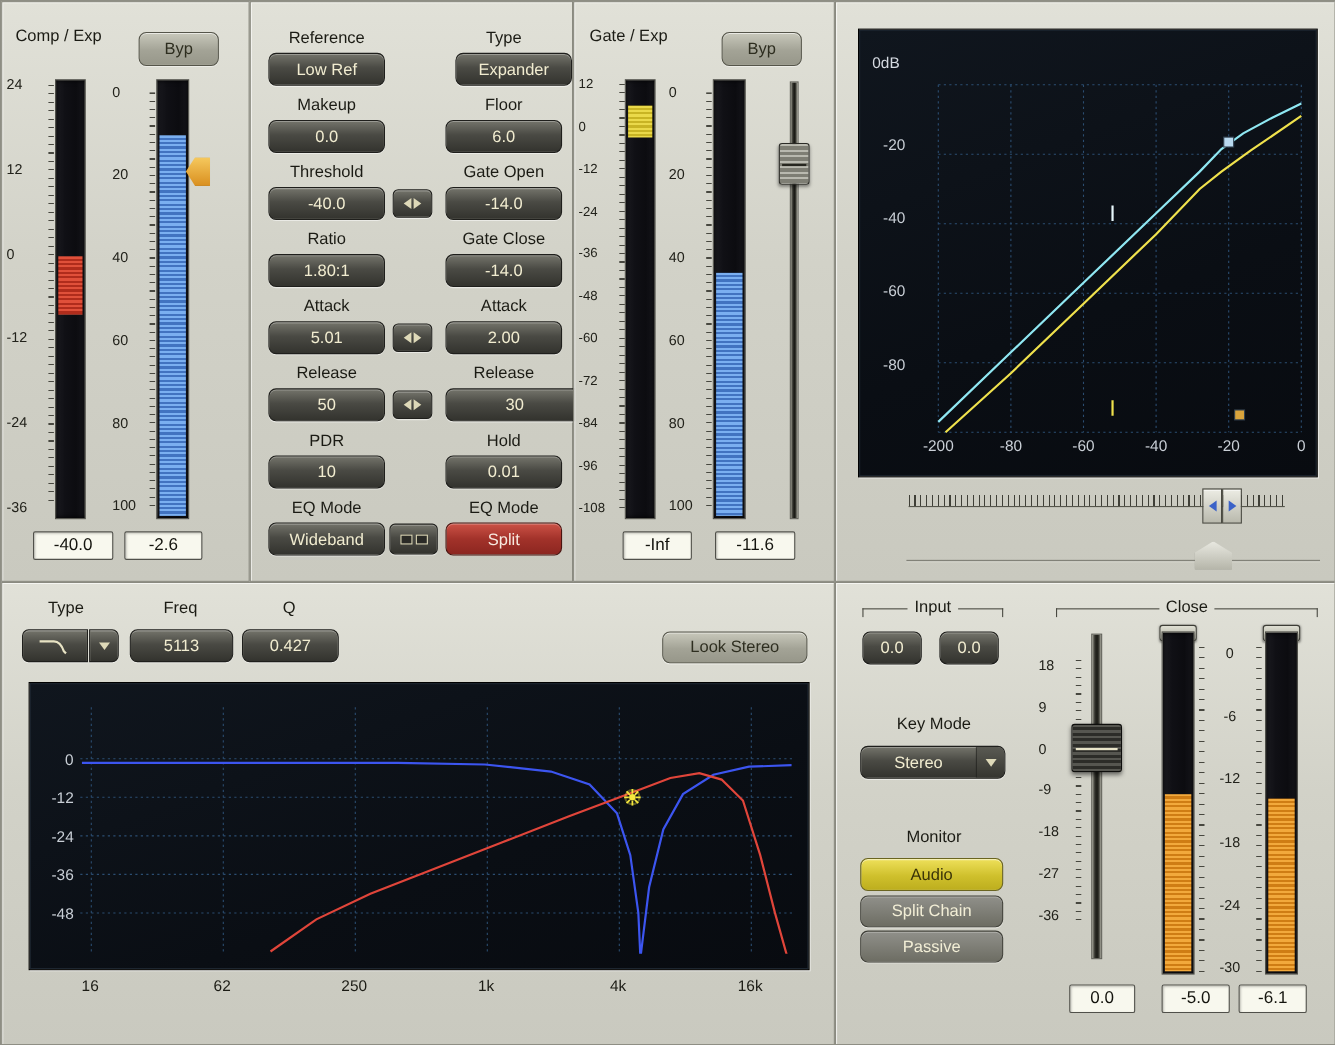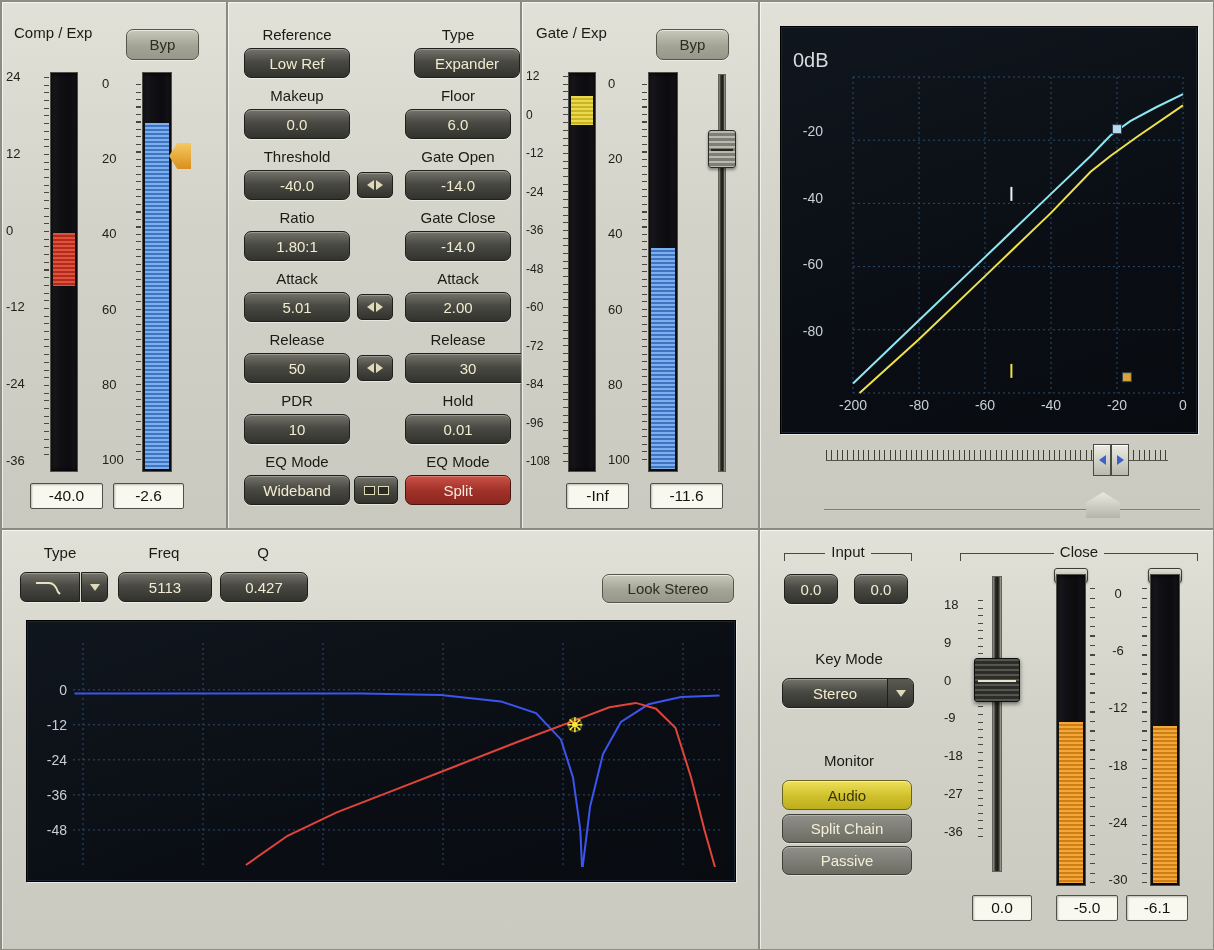"0dB" .glabel { font-size: 20px -> 14px }
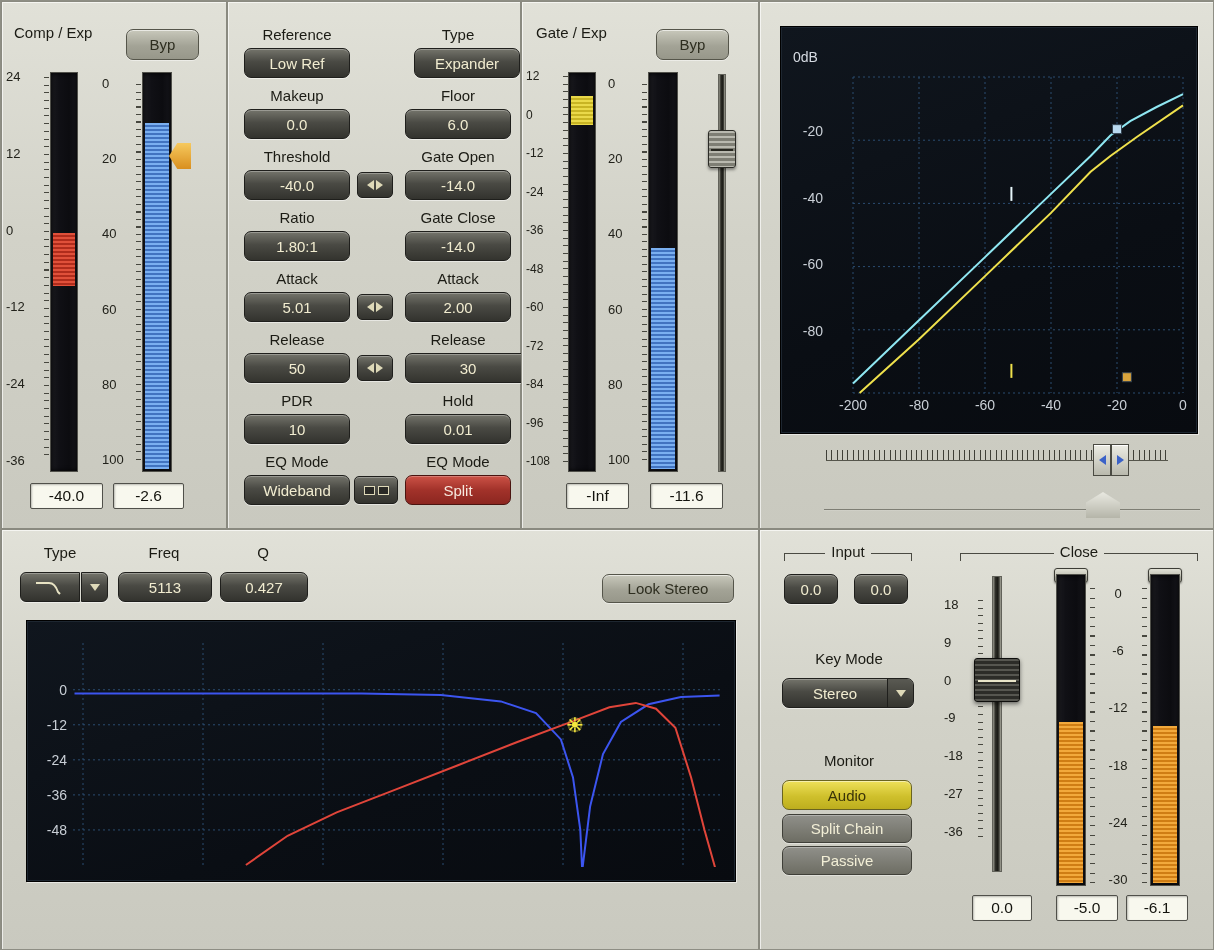"16" div.gscale-x { html: none -> <div> <span>16</span> <span>62</span> <span>250</span> <span>1k</span> <span>4k</span> <span>16k</span> </div> }
